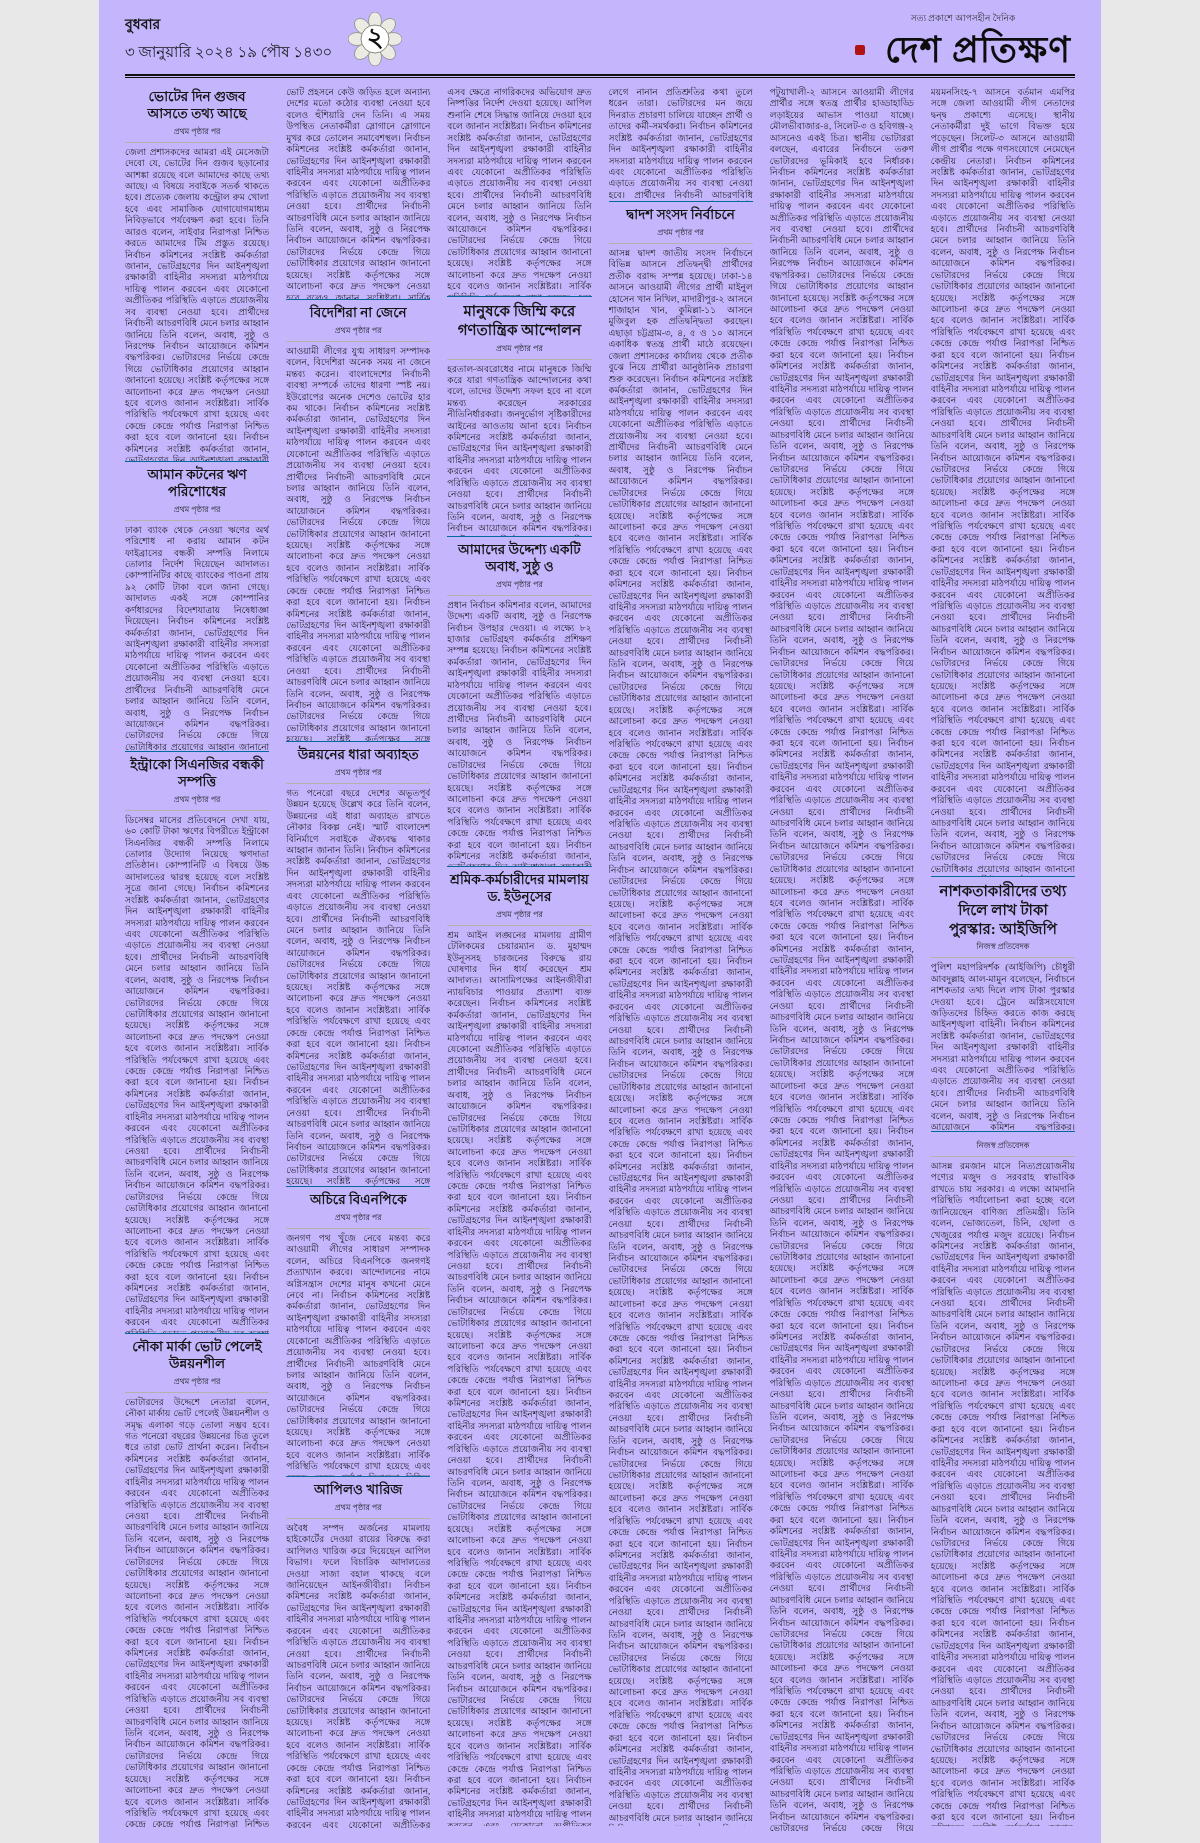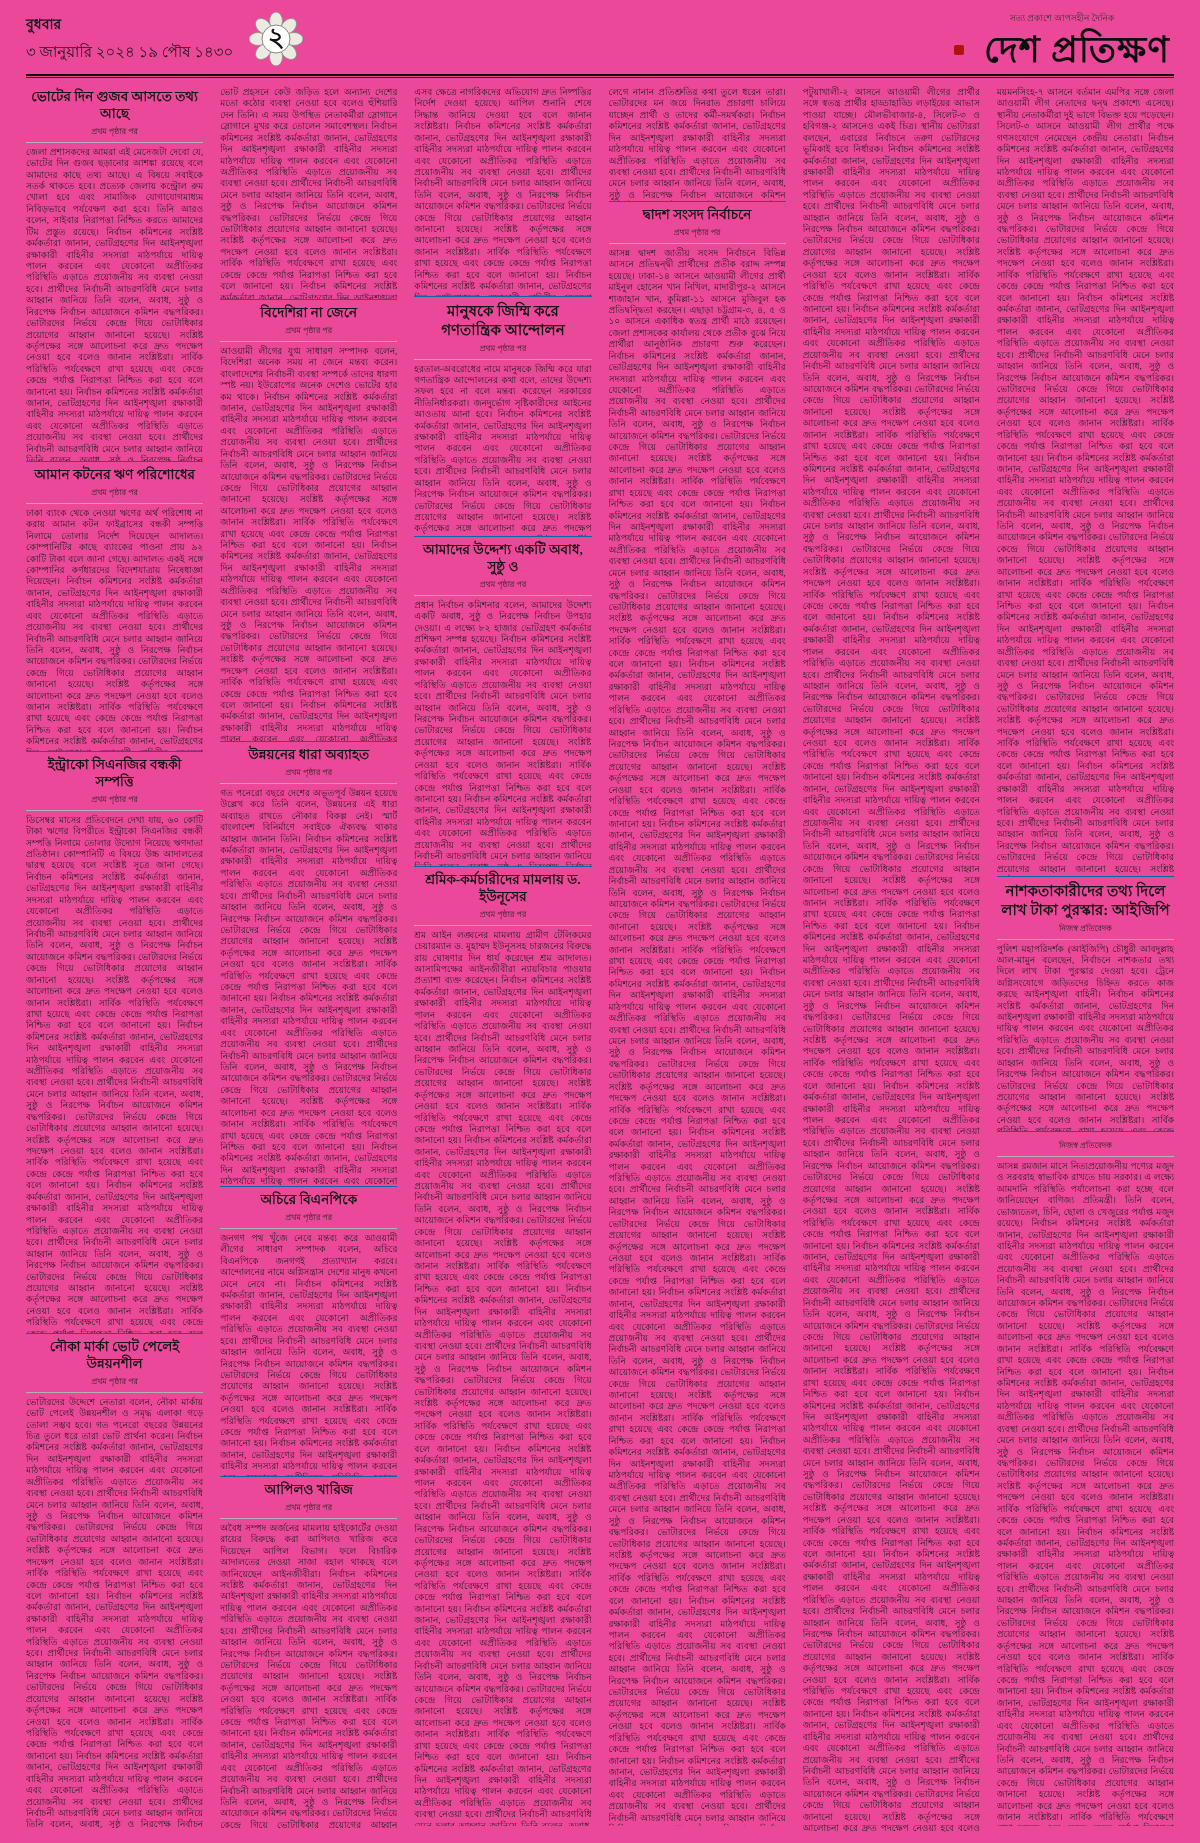"বুধবার" .page { background: #ec4899 -> #c4b5fd; width: 1200px -> 1002px }
